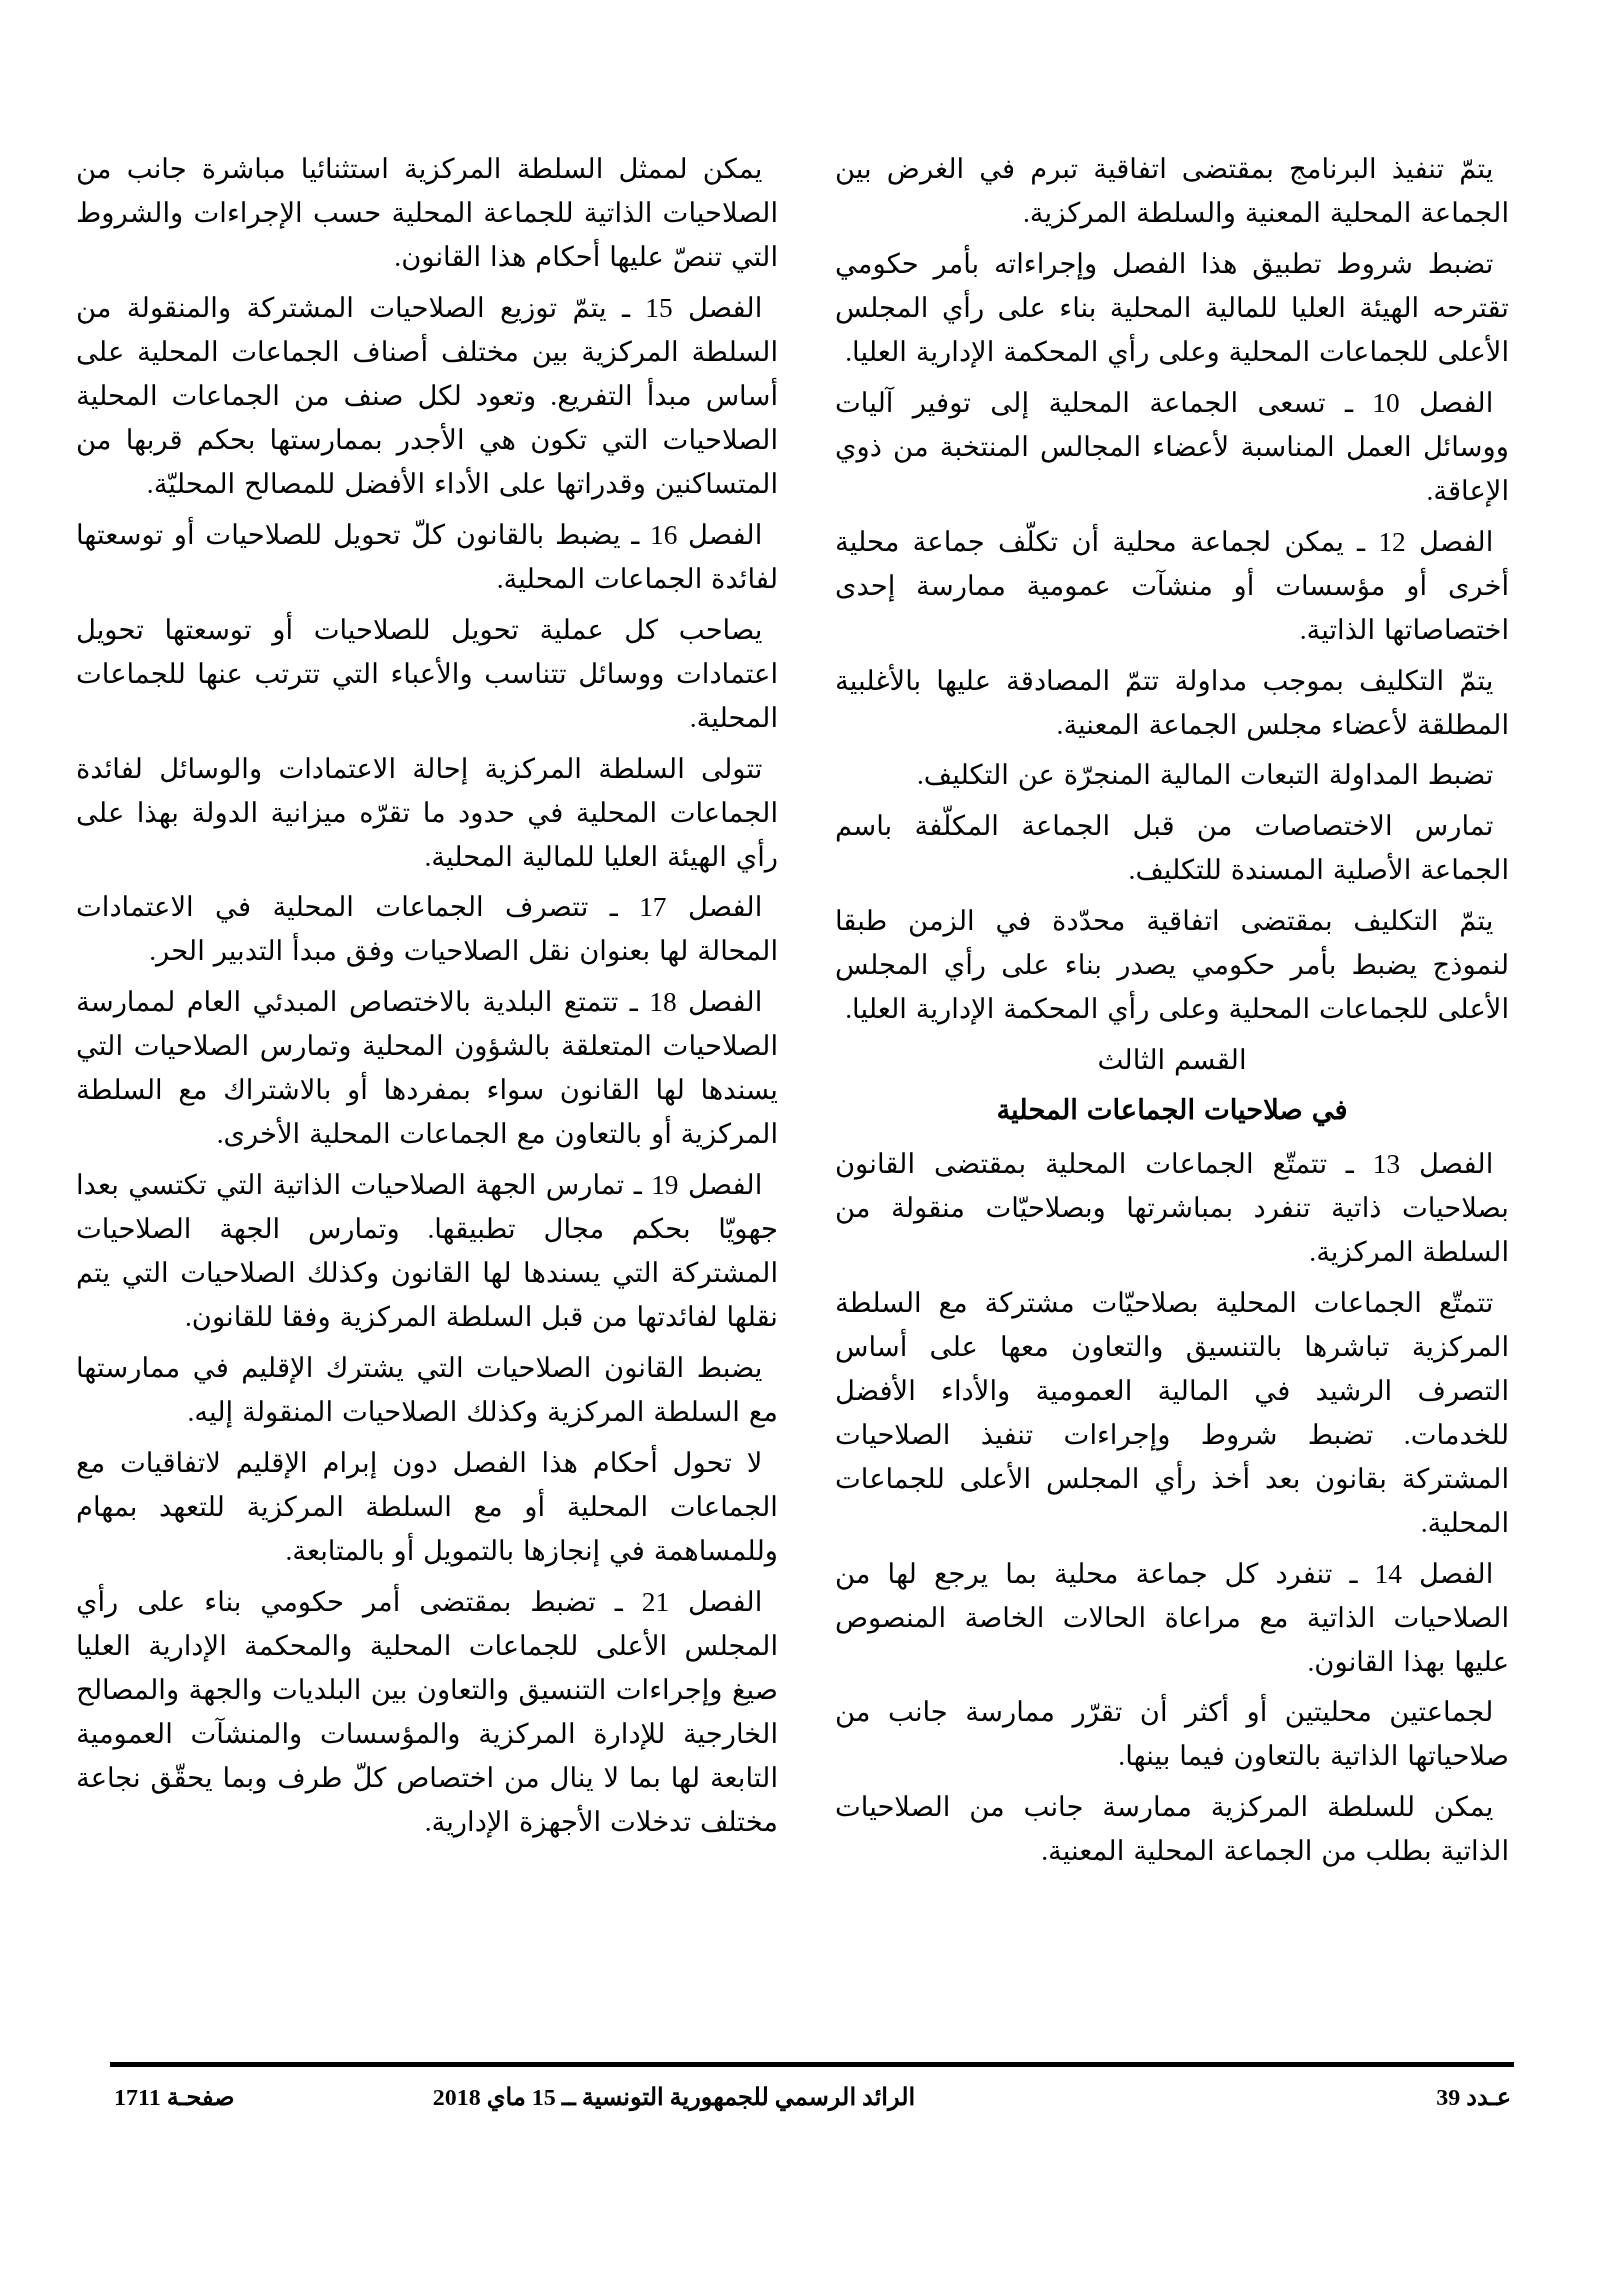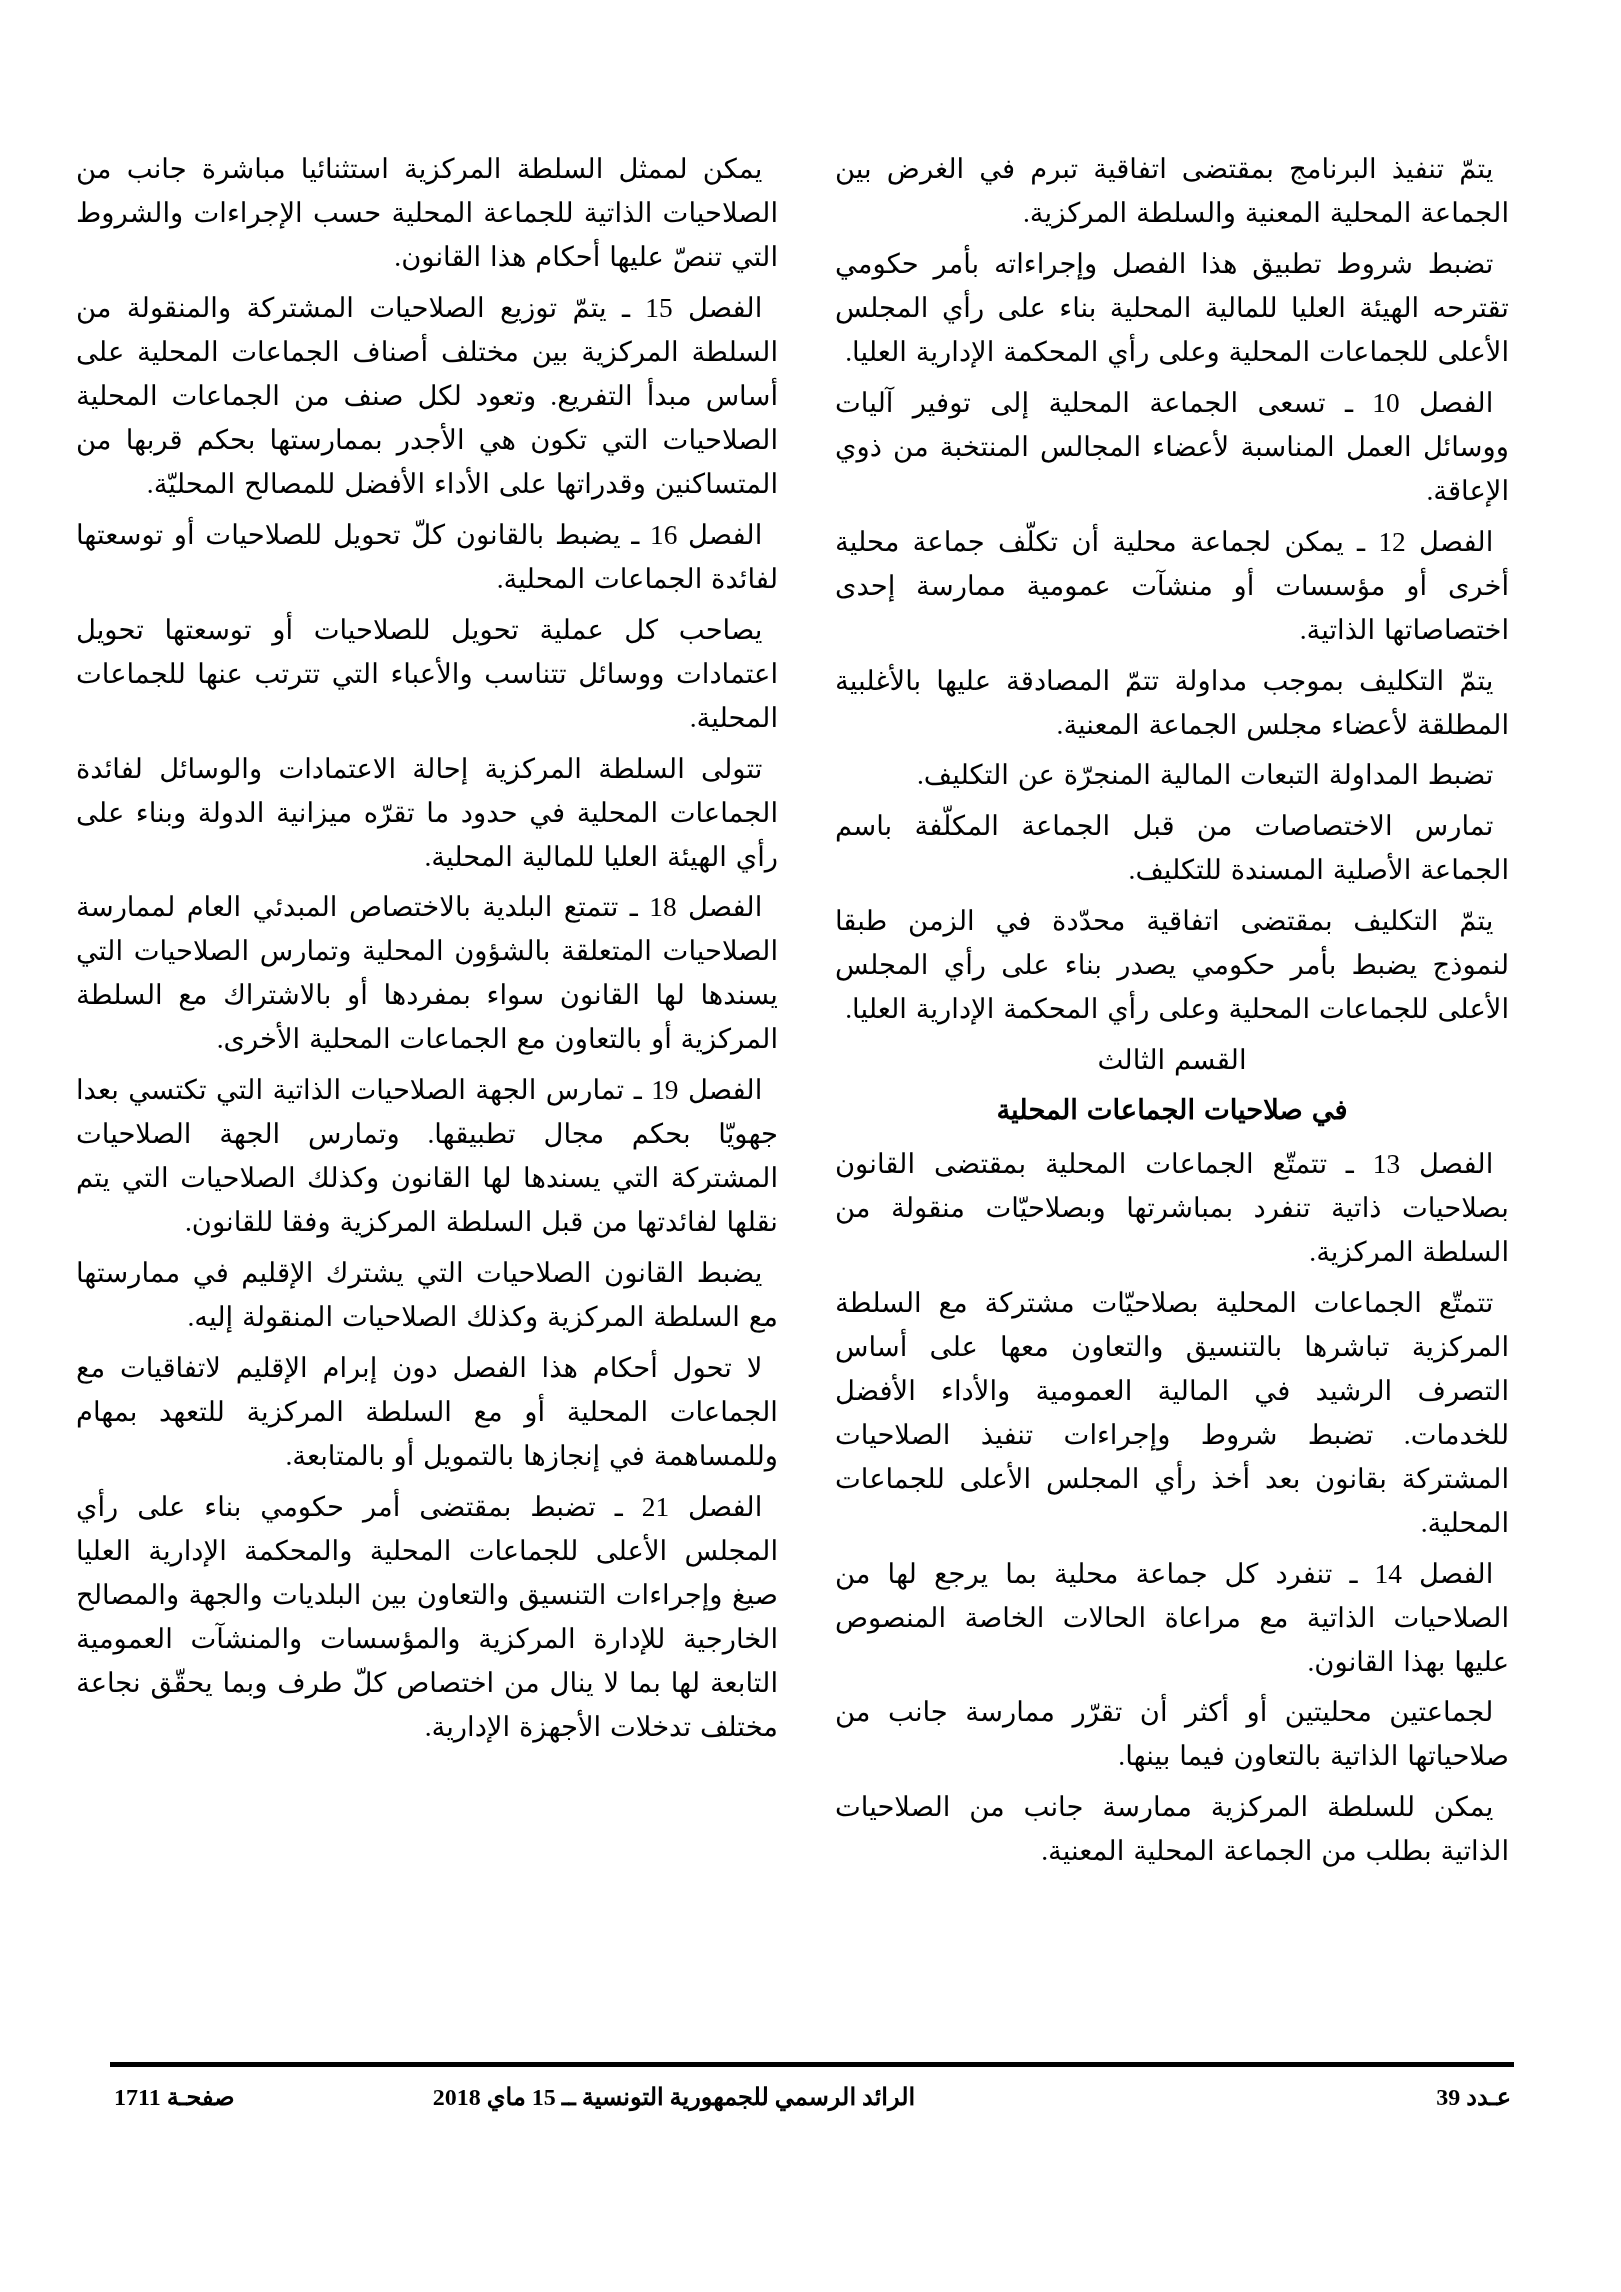"تتولى السلطة المركزية إحالة الاعتمادات" div.para { text: وبناء -> بهذا }
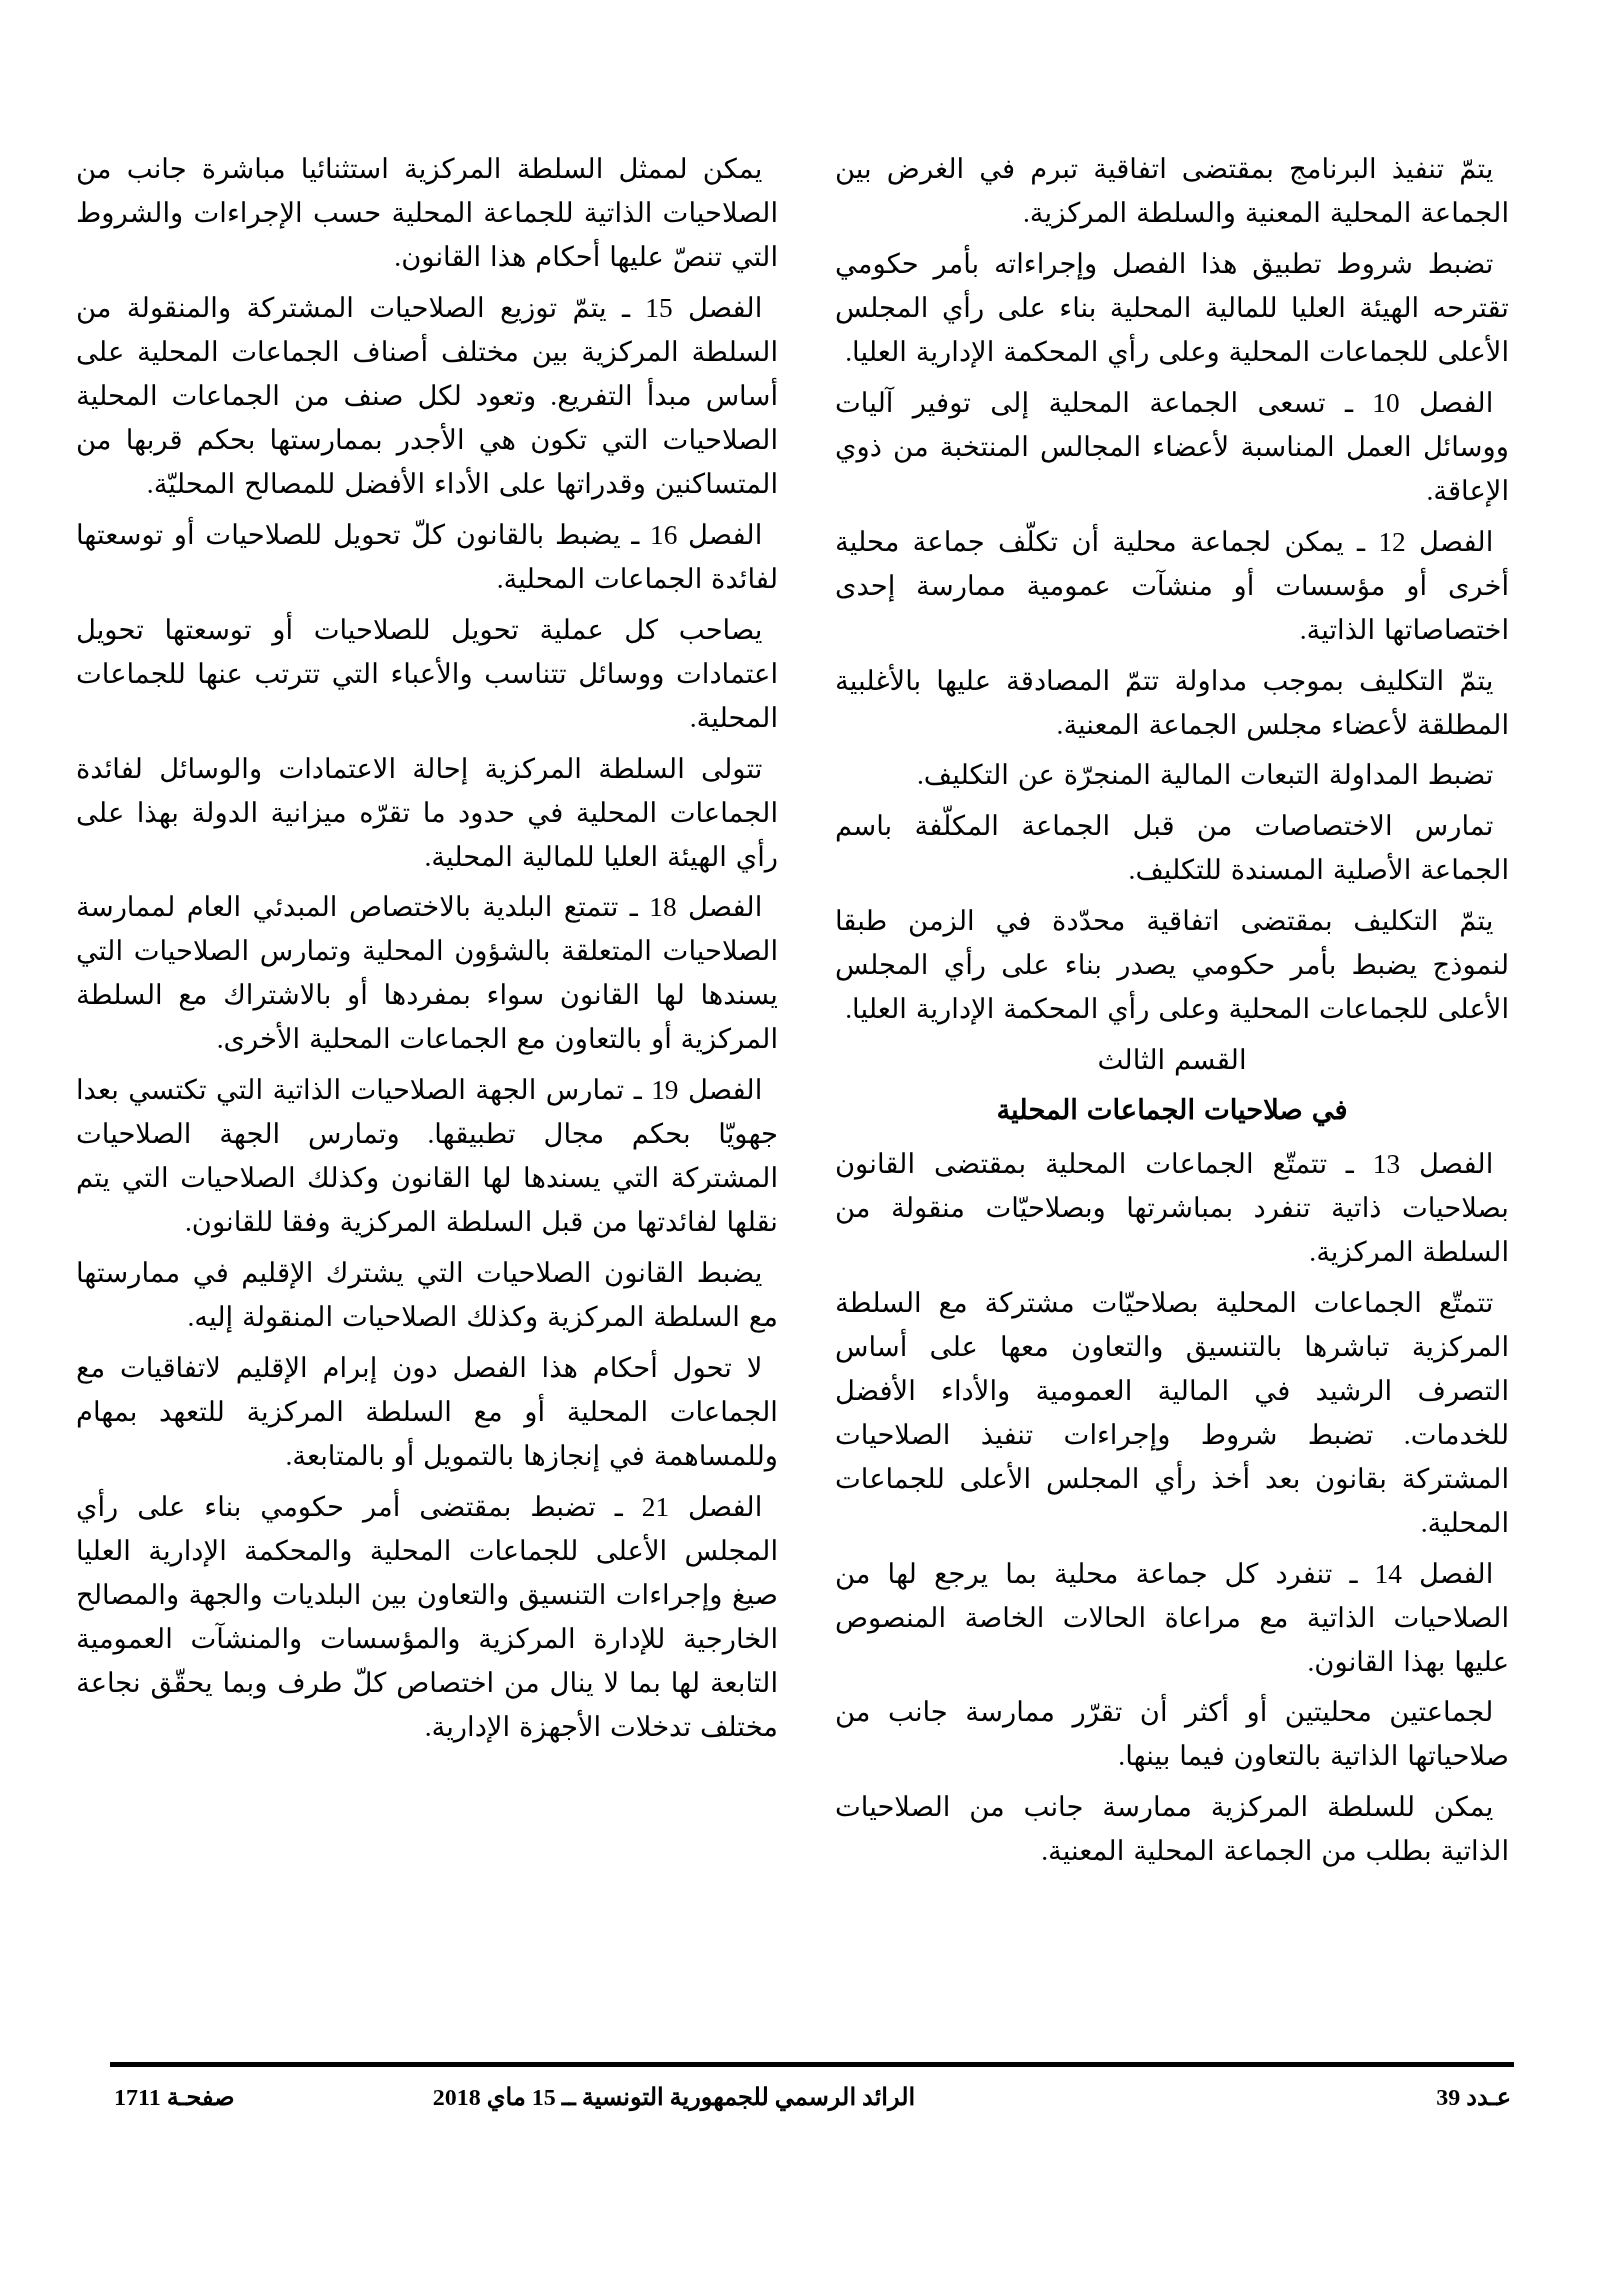"الفصل 17 ـ تتصرف الجماعات" div.para { html: none -> <div>الفصل 17 ـ تتصرف الجماعات المحلية في الاعتمادات المحالة لها بعنوان نقل الصلاحيات وفق مبدأ التدبير الحر.</div> }
